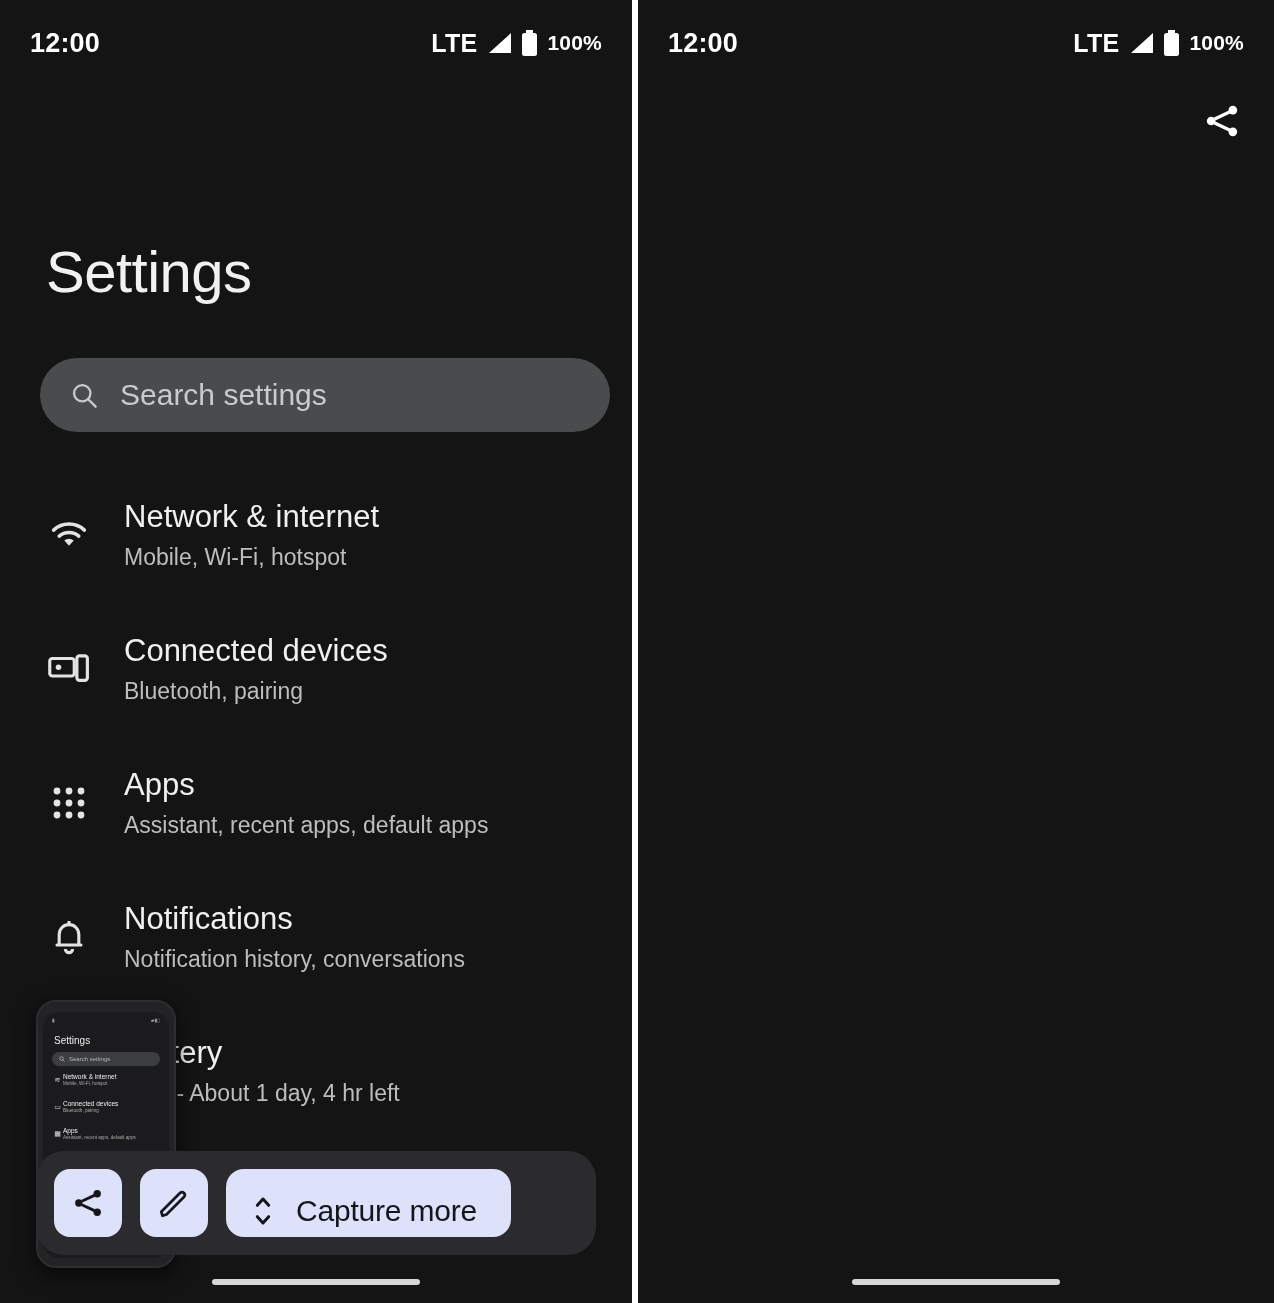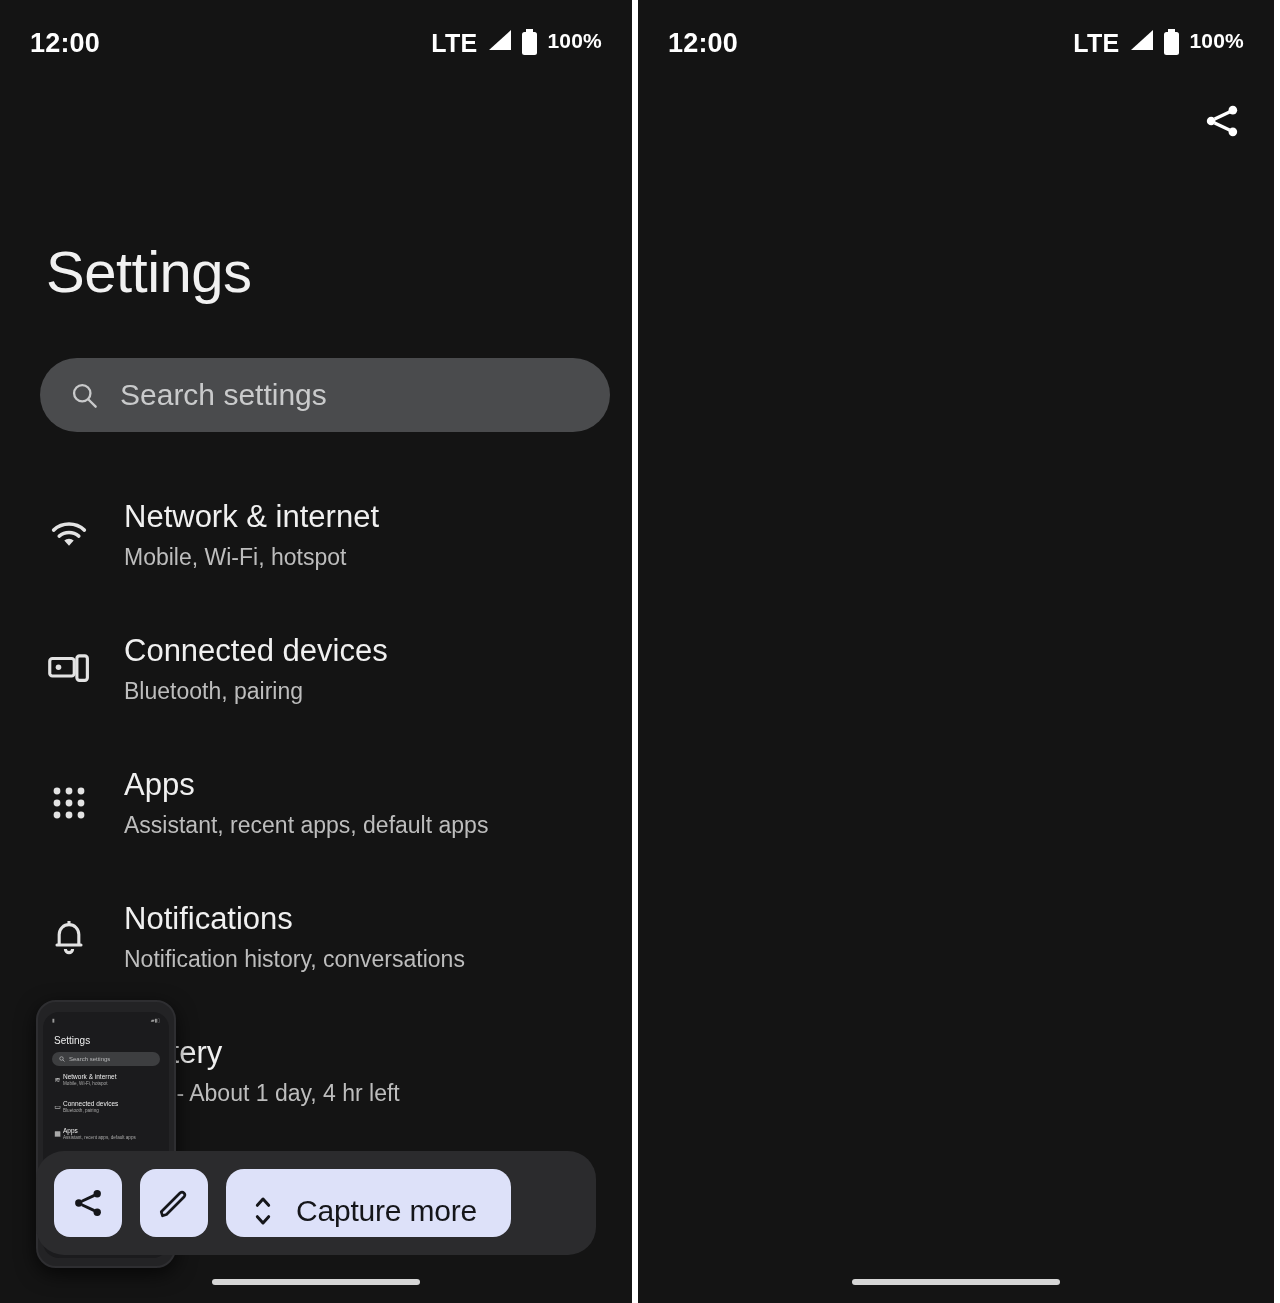"LTE" .sb-right { align-items: none -> center }
